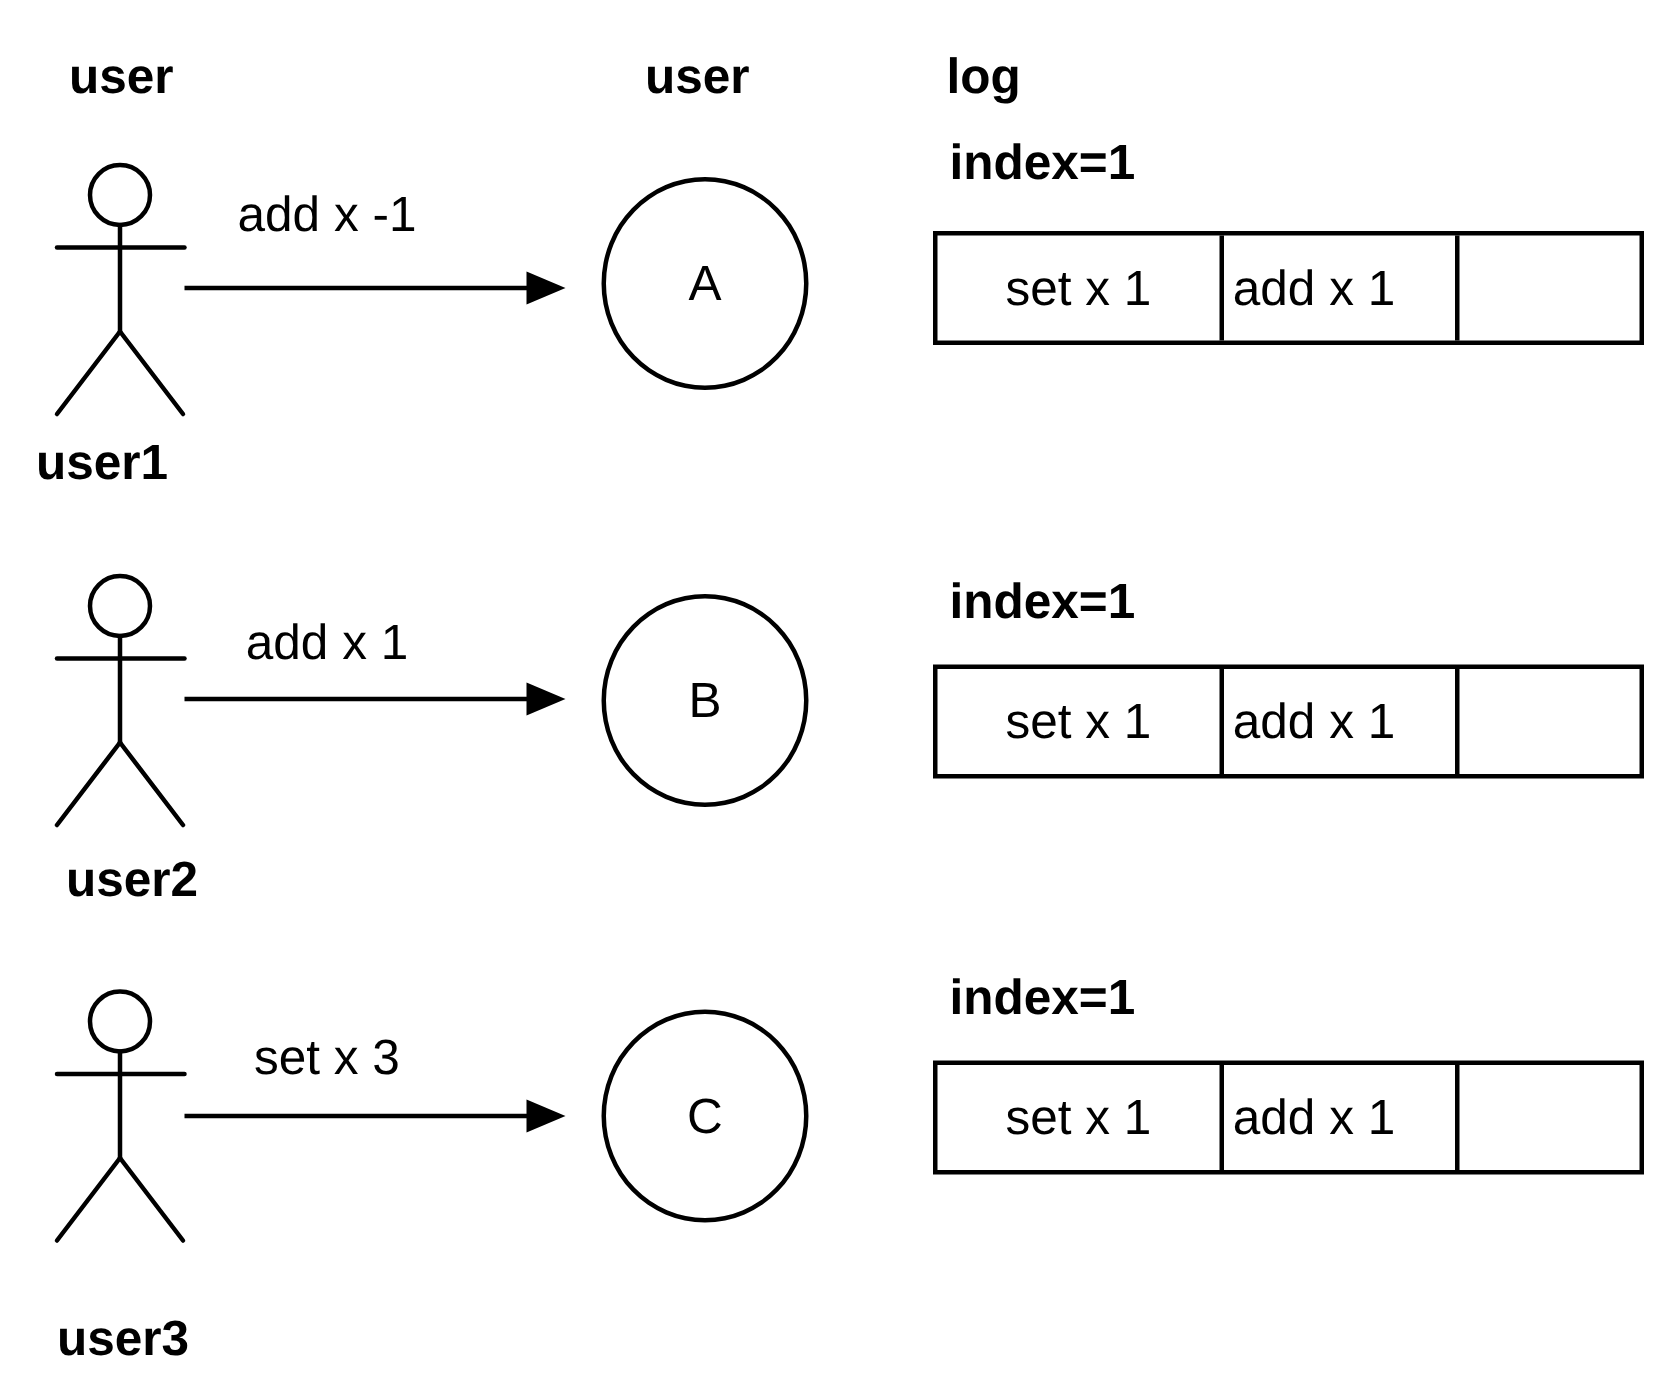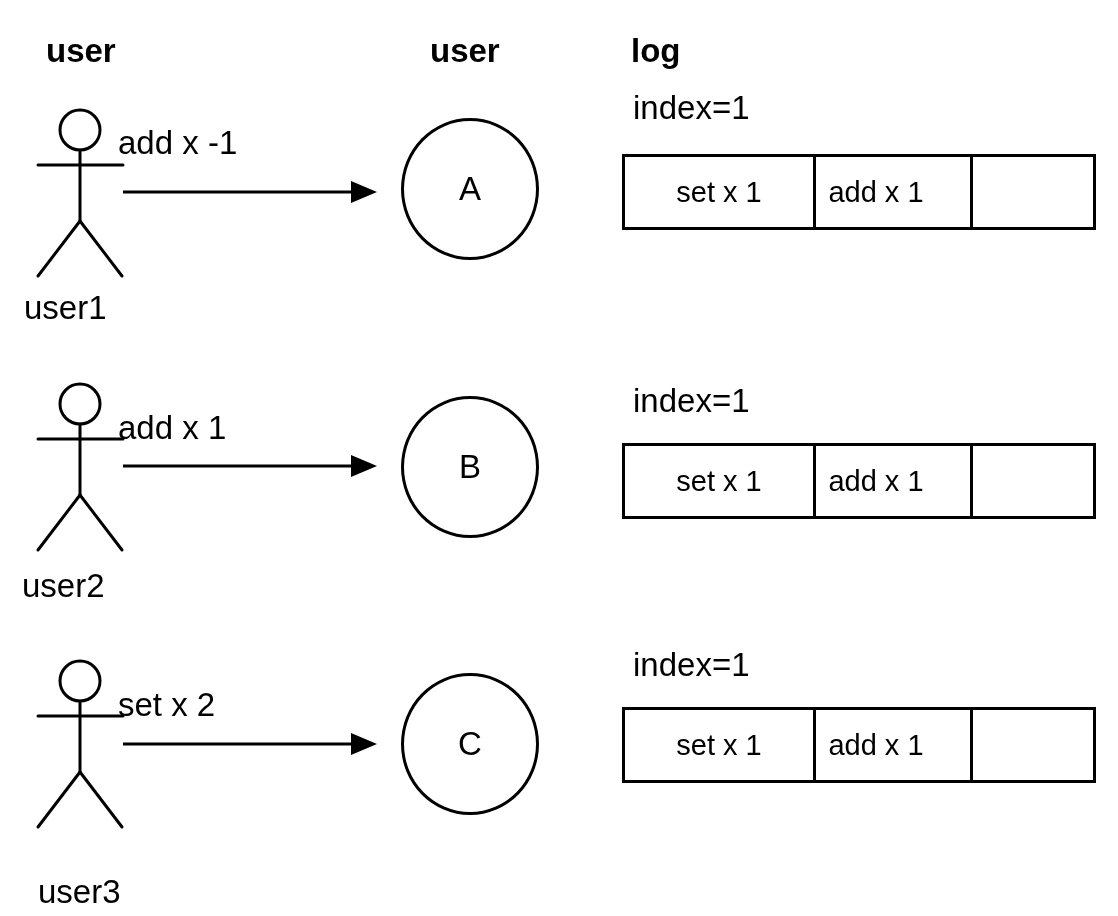"index=1" .txt { font-weight: 400 -> 700 }
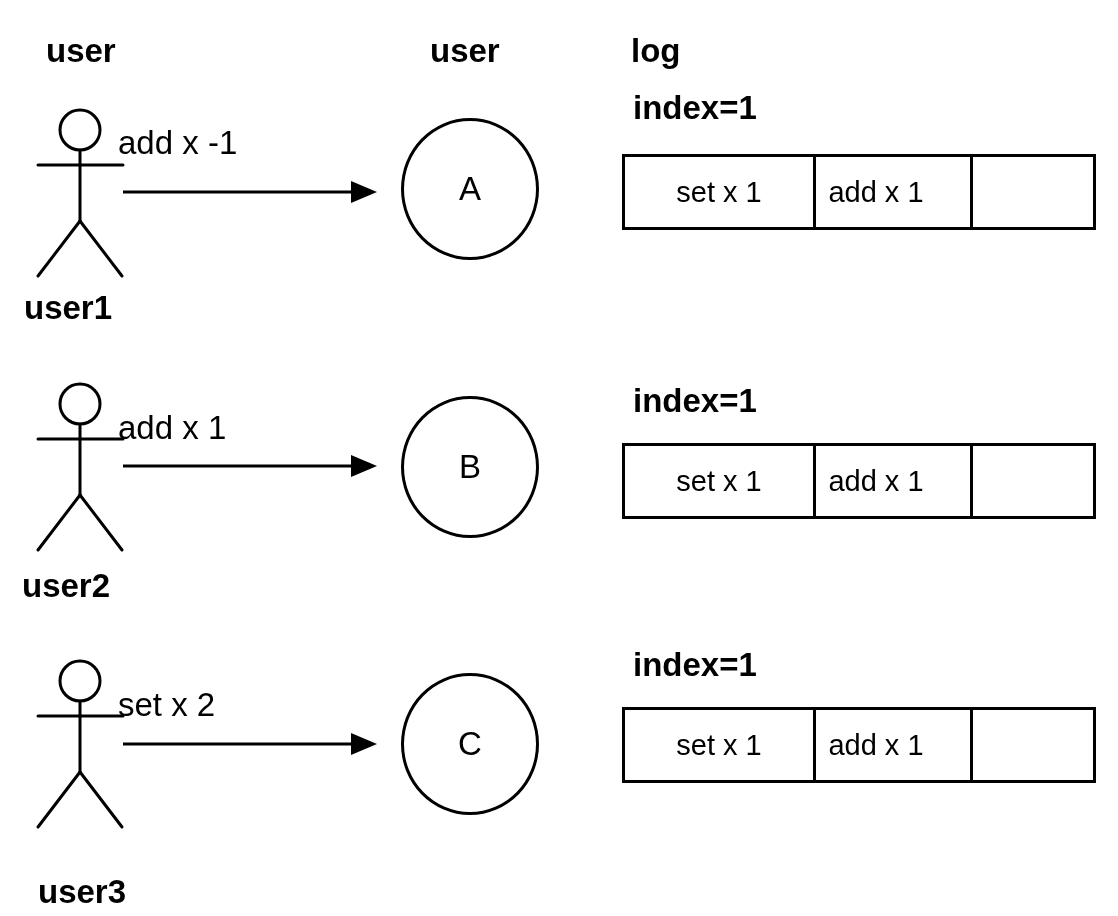"add x -1" .cmd { text-align: none -> center }
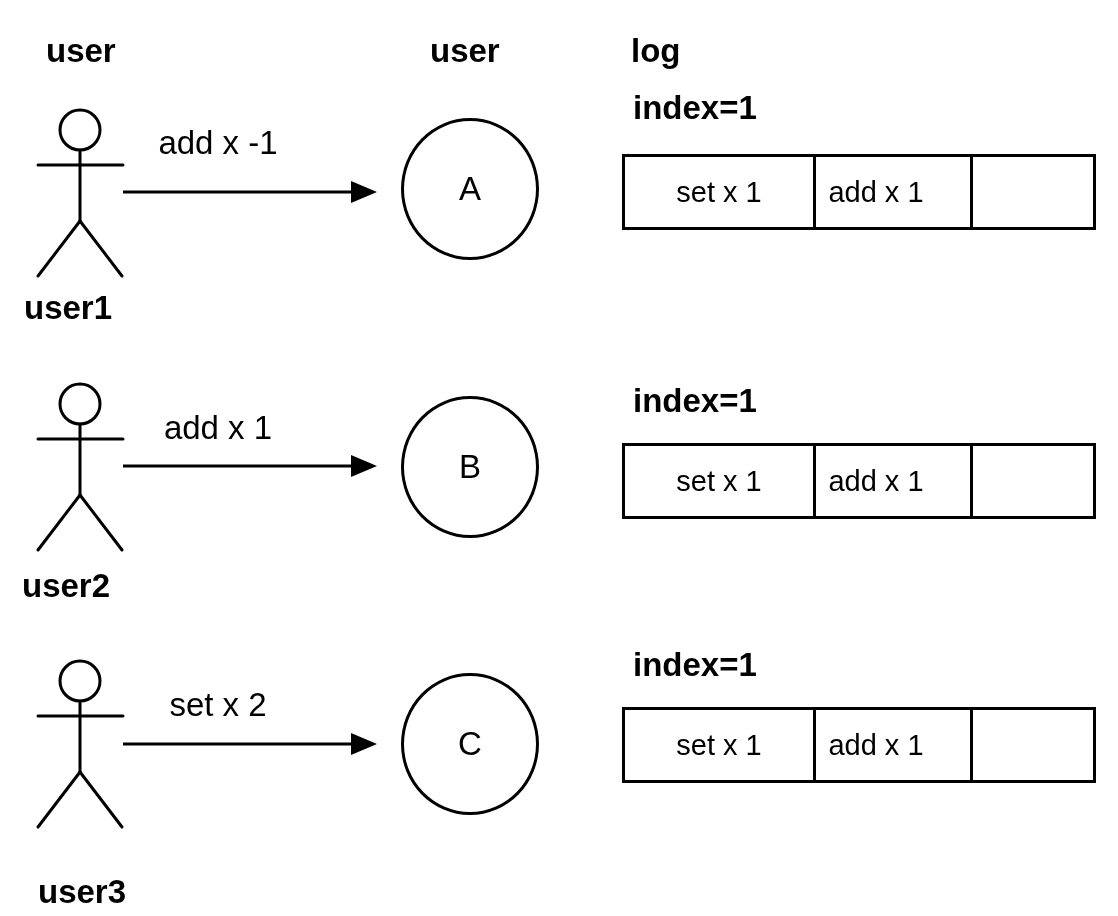"set x 1" .cell { font-size: 29px -> 33px }
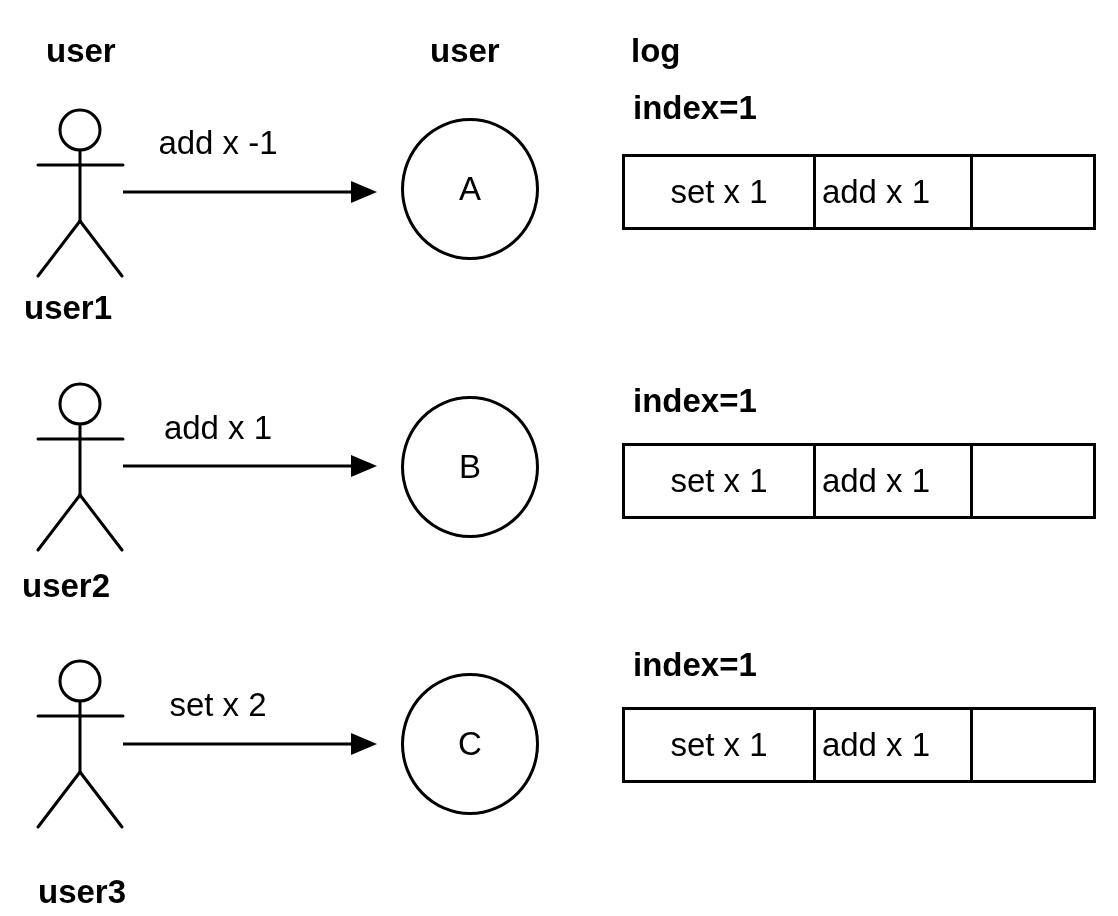"user2" div.txt { left: 22px -> 44px }
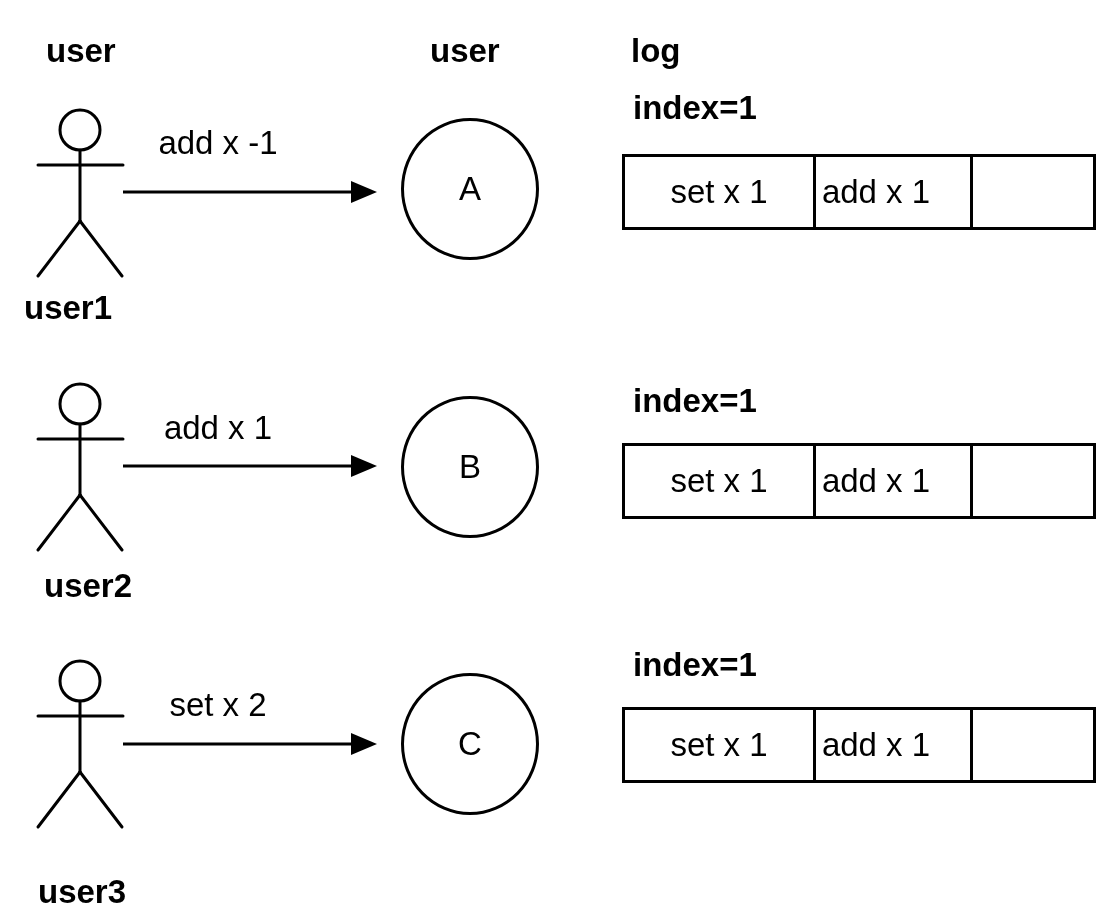"set x 2" div.cmd { text: 2 -> 3 }
